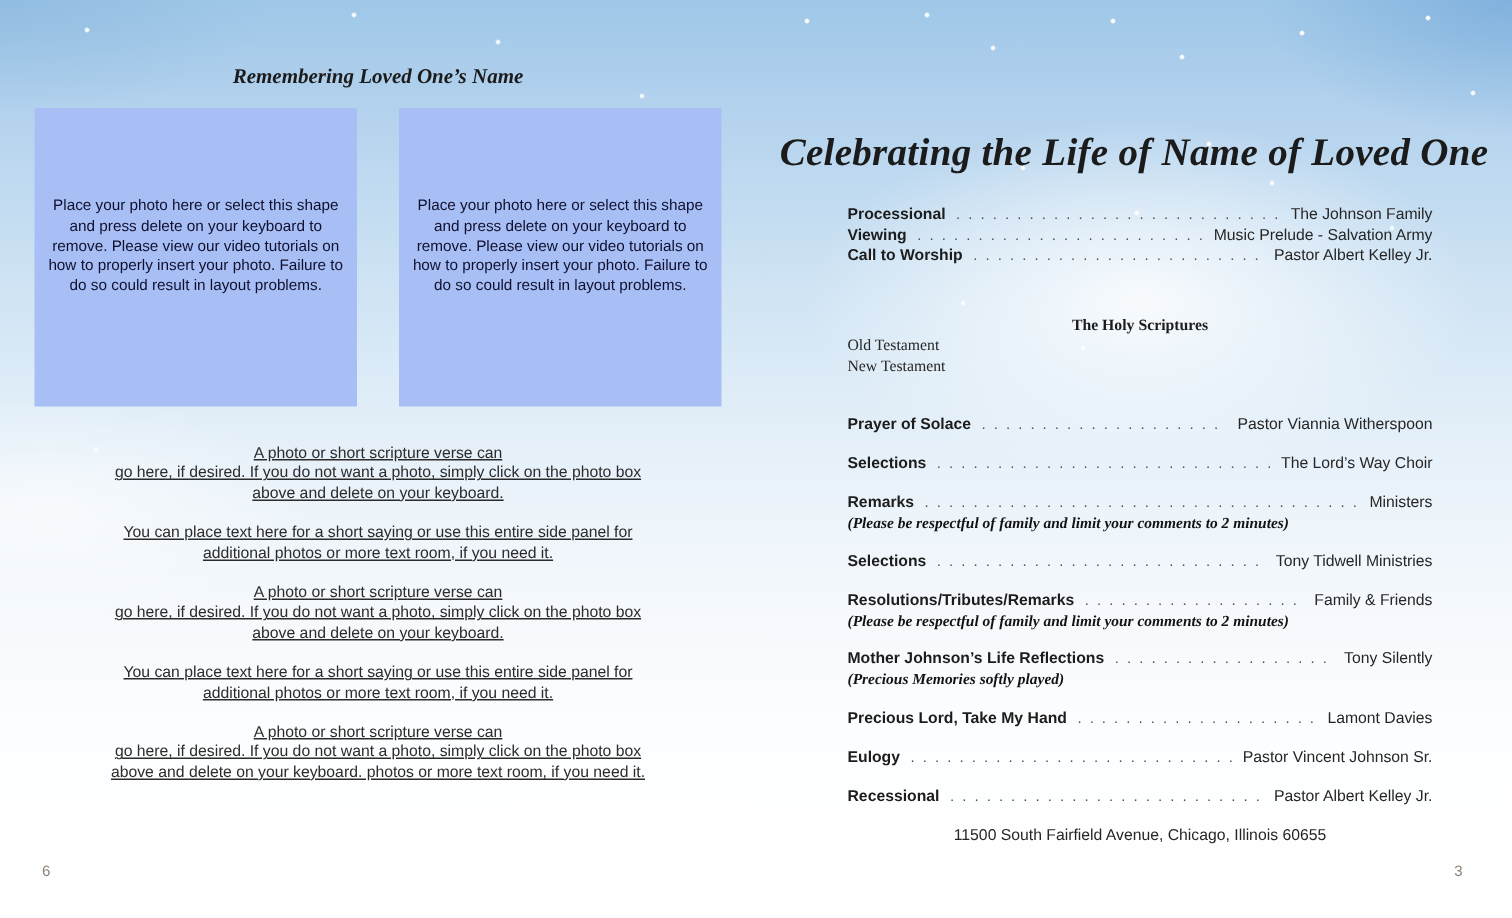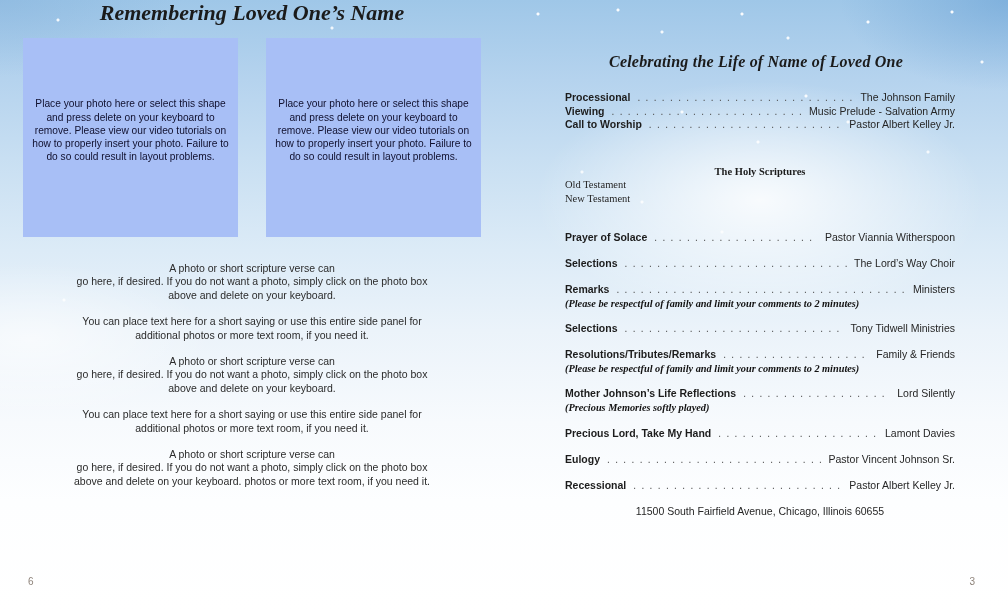"Remembering Loved One’s Name" .page-left .page-title { font-size: 22px -> 14px; padding-top: none -> 44px }
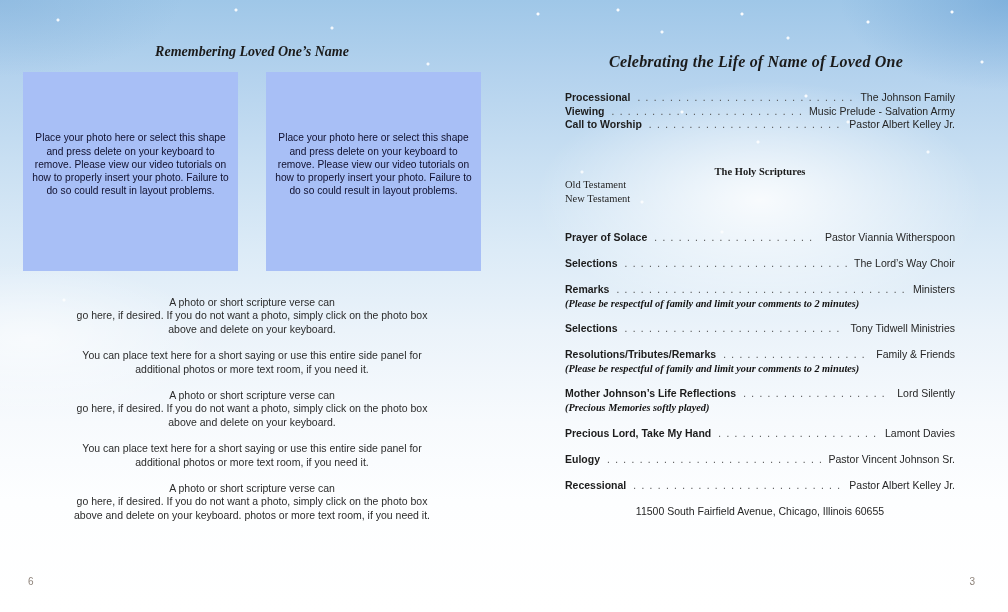"Celebrating the Life of Name" .page-right .page-title { font-size: 16px -> 26px; padding-top: 53px -> 87px }
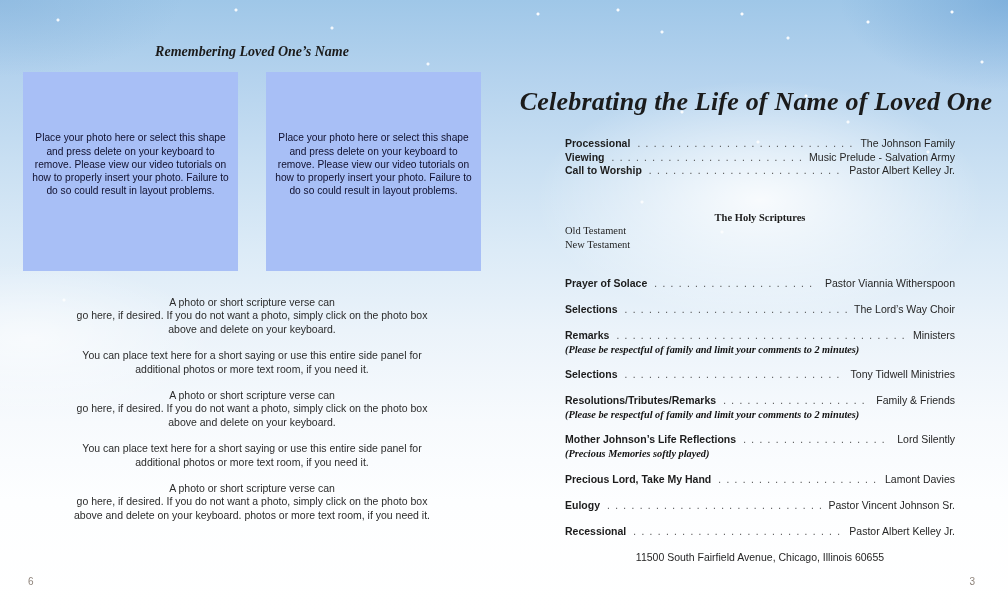"A photo or short scripture" .left-text .para { text-decoration: none -> underline }
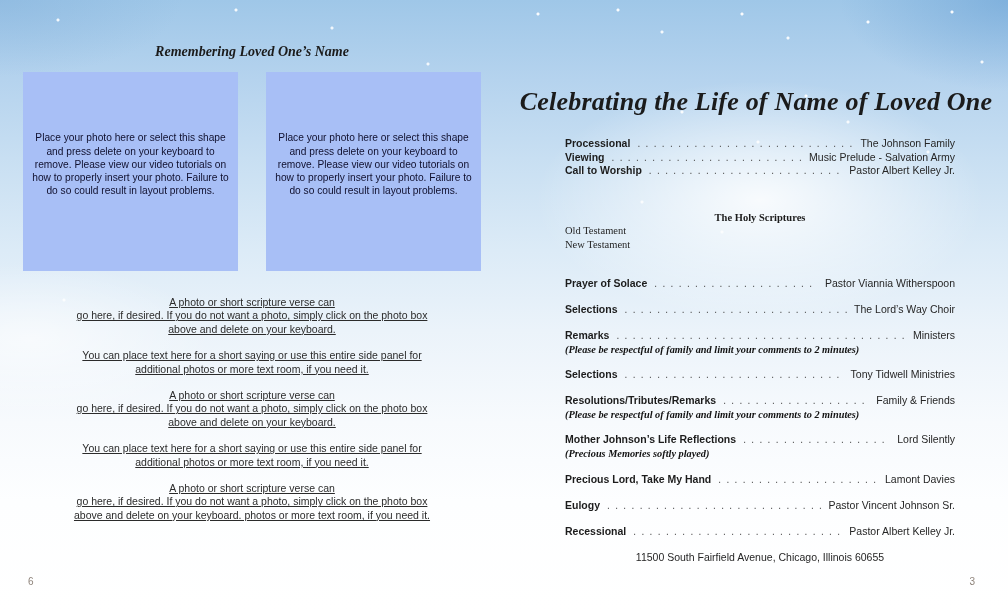"Lord Silently" span.value { text: Lord -> Tony }
